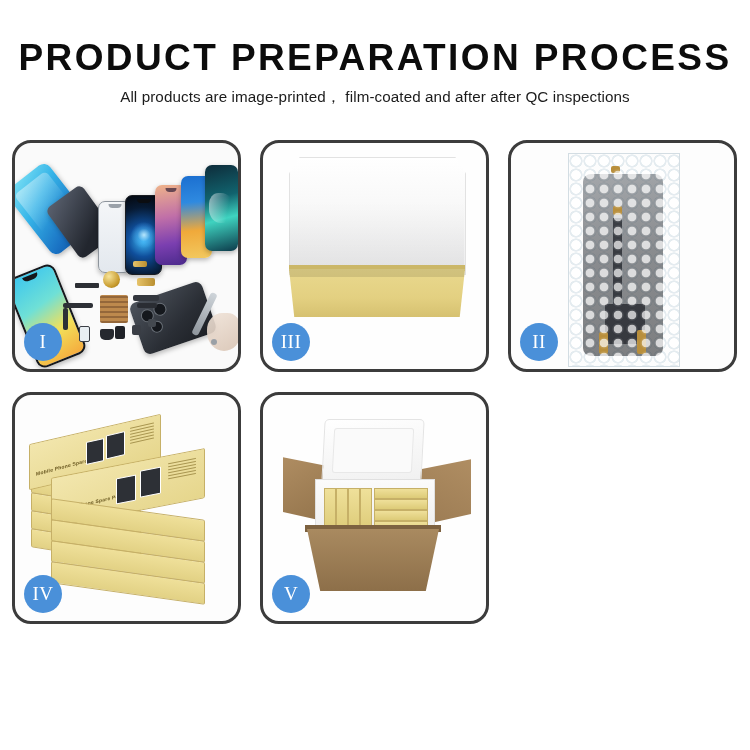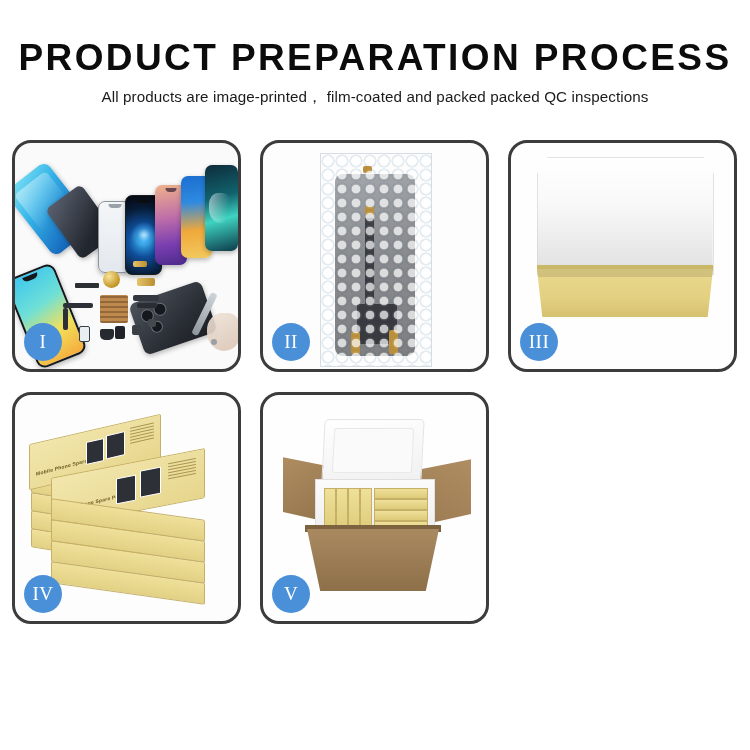"All products are image-printed，" div.subtitle { text: packed packed -> after after }
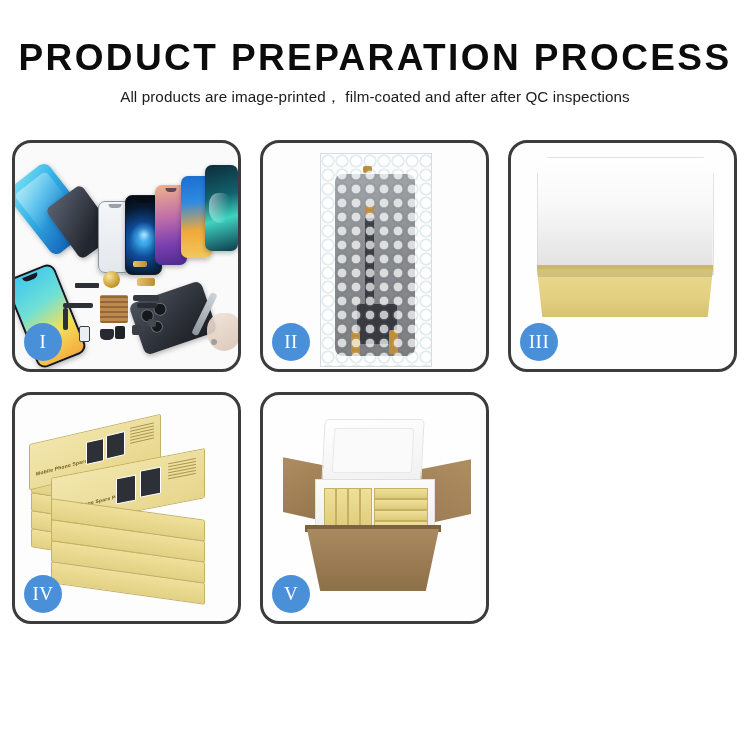"II" div.panel { order: before "III" -> after "III" }
